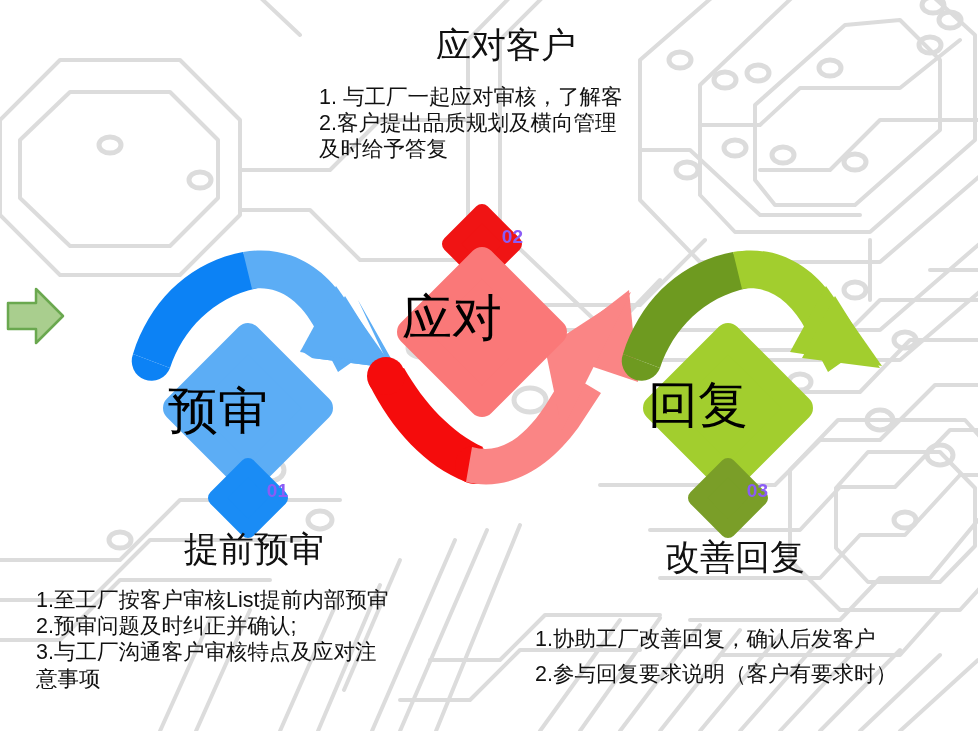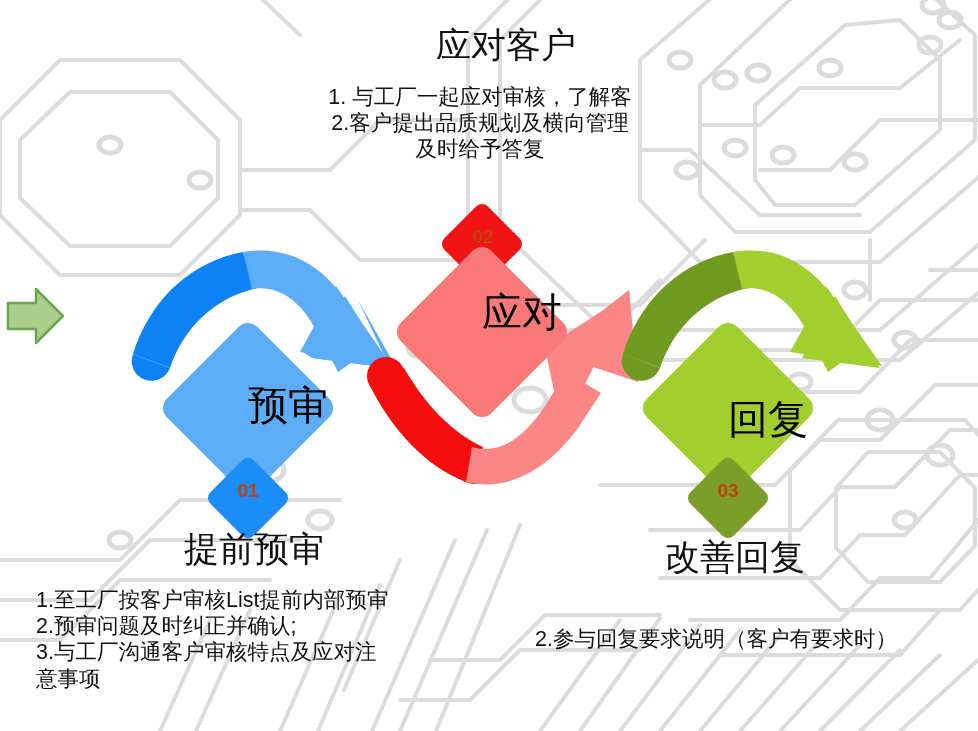"1. 与工厂一起应对审核，了解客" #top-body { left: 294px -> 319px; text-align: center -> none }
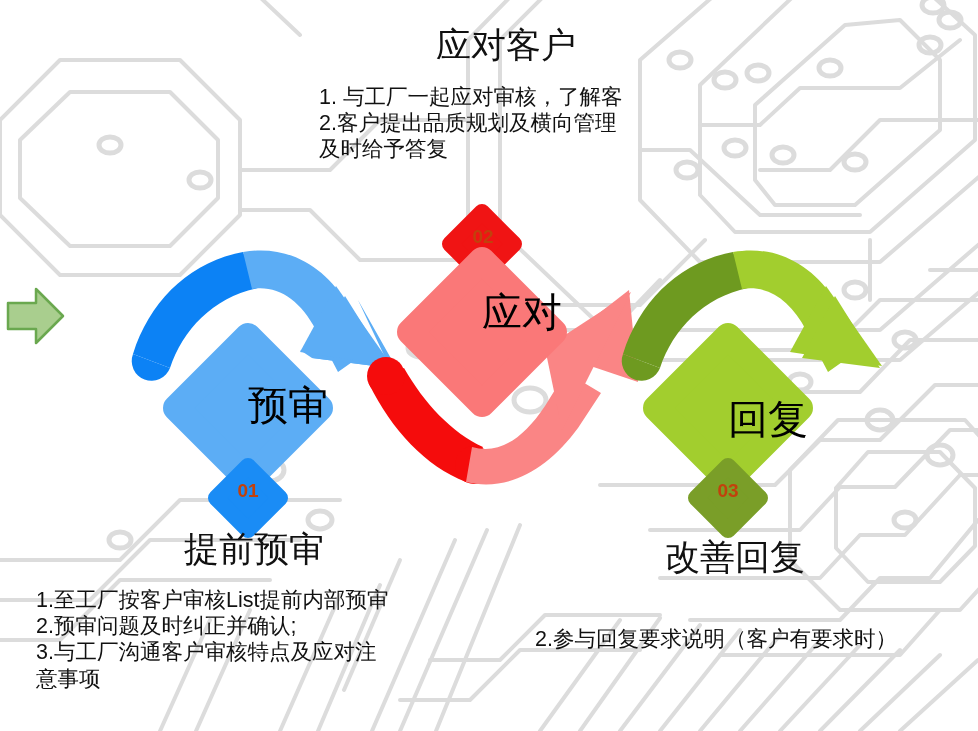"02" .badge-num { color: #c2410c -> #8b5cf6; text-align: center -> right }
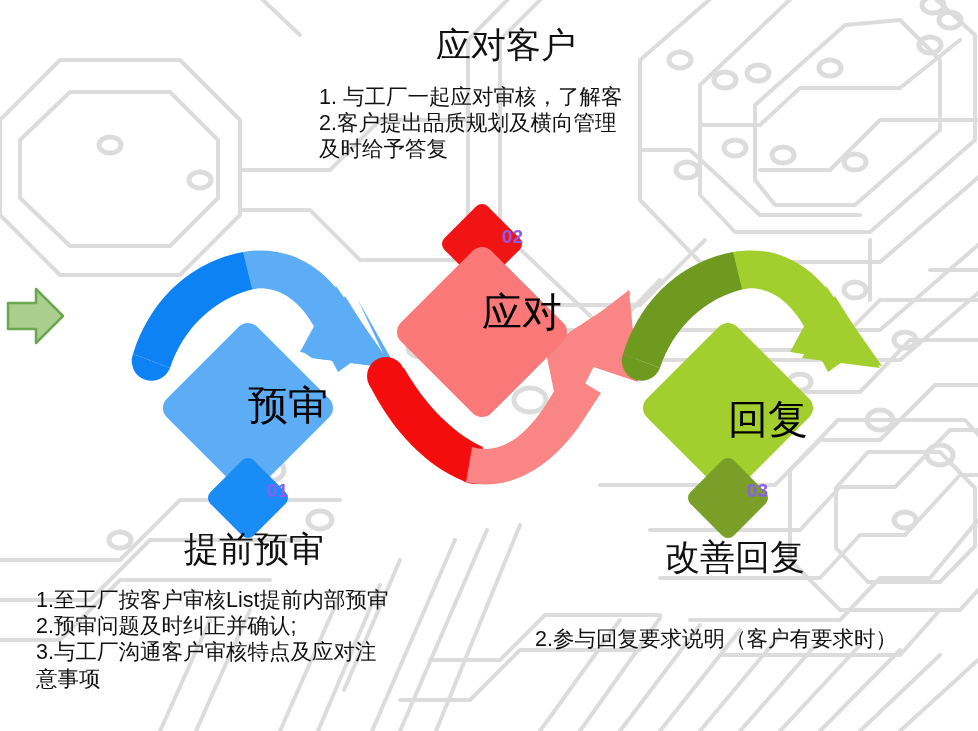"应对" .diamond-label { font-size: 40px -> 50px; text-align: right -> left }
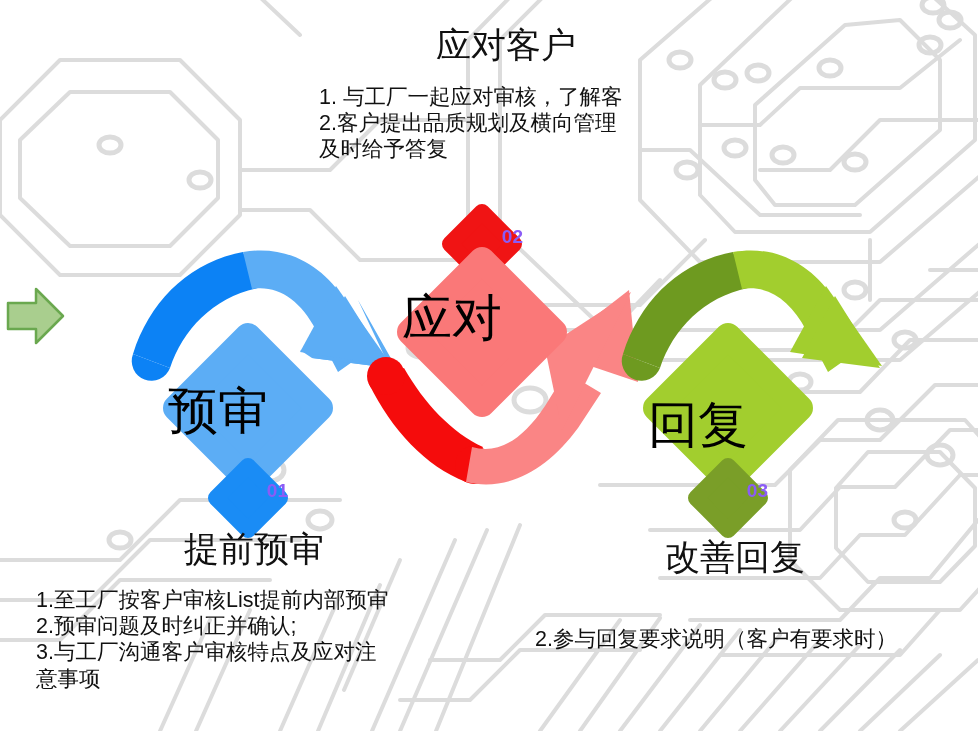"回复" #lbl-3 { top: 392px -> 372px }
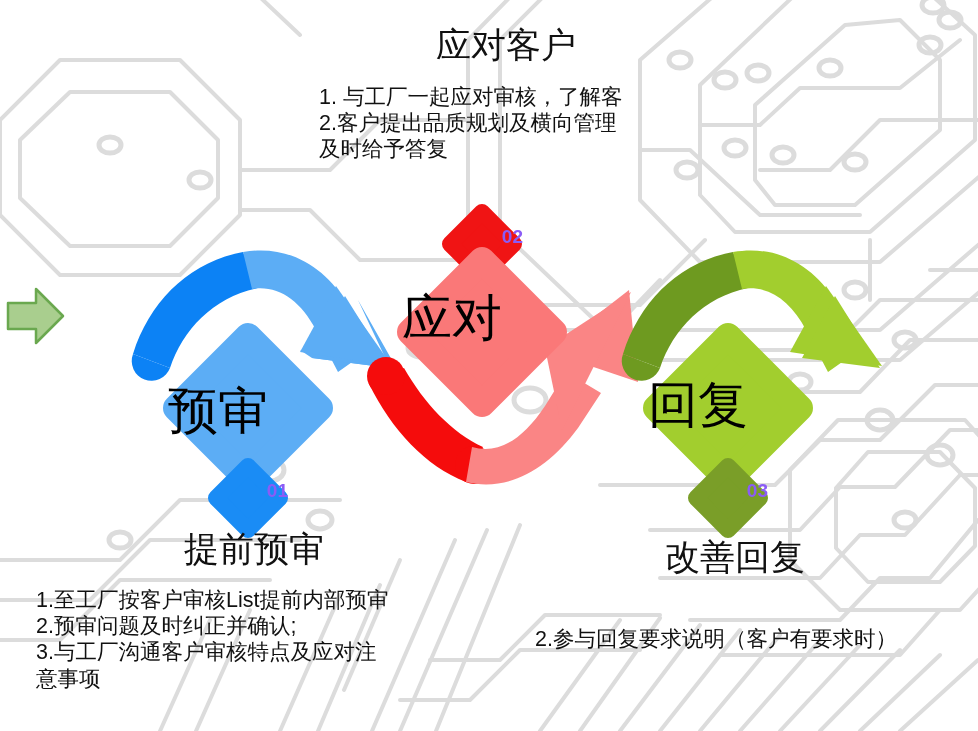"1.协助工厂改善回复，确认后发客户" div { html: none -> <div>1.协助工厂改善回复，确认后发客户</div> }
